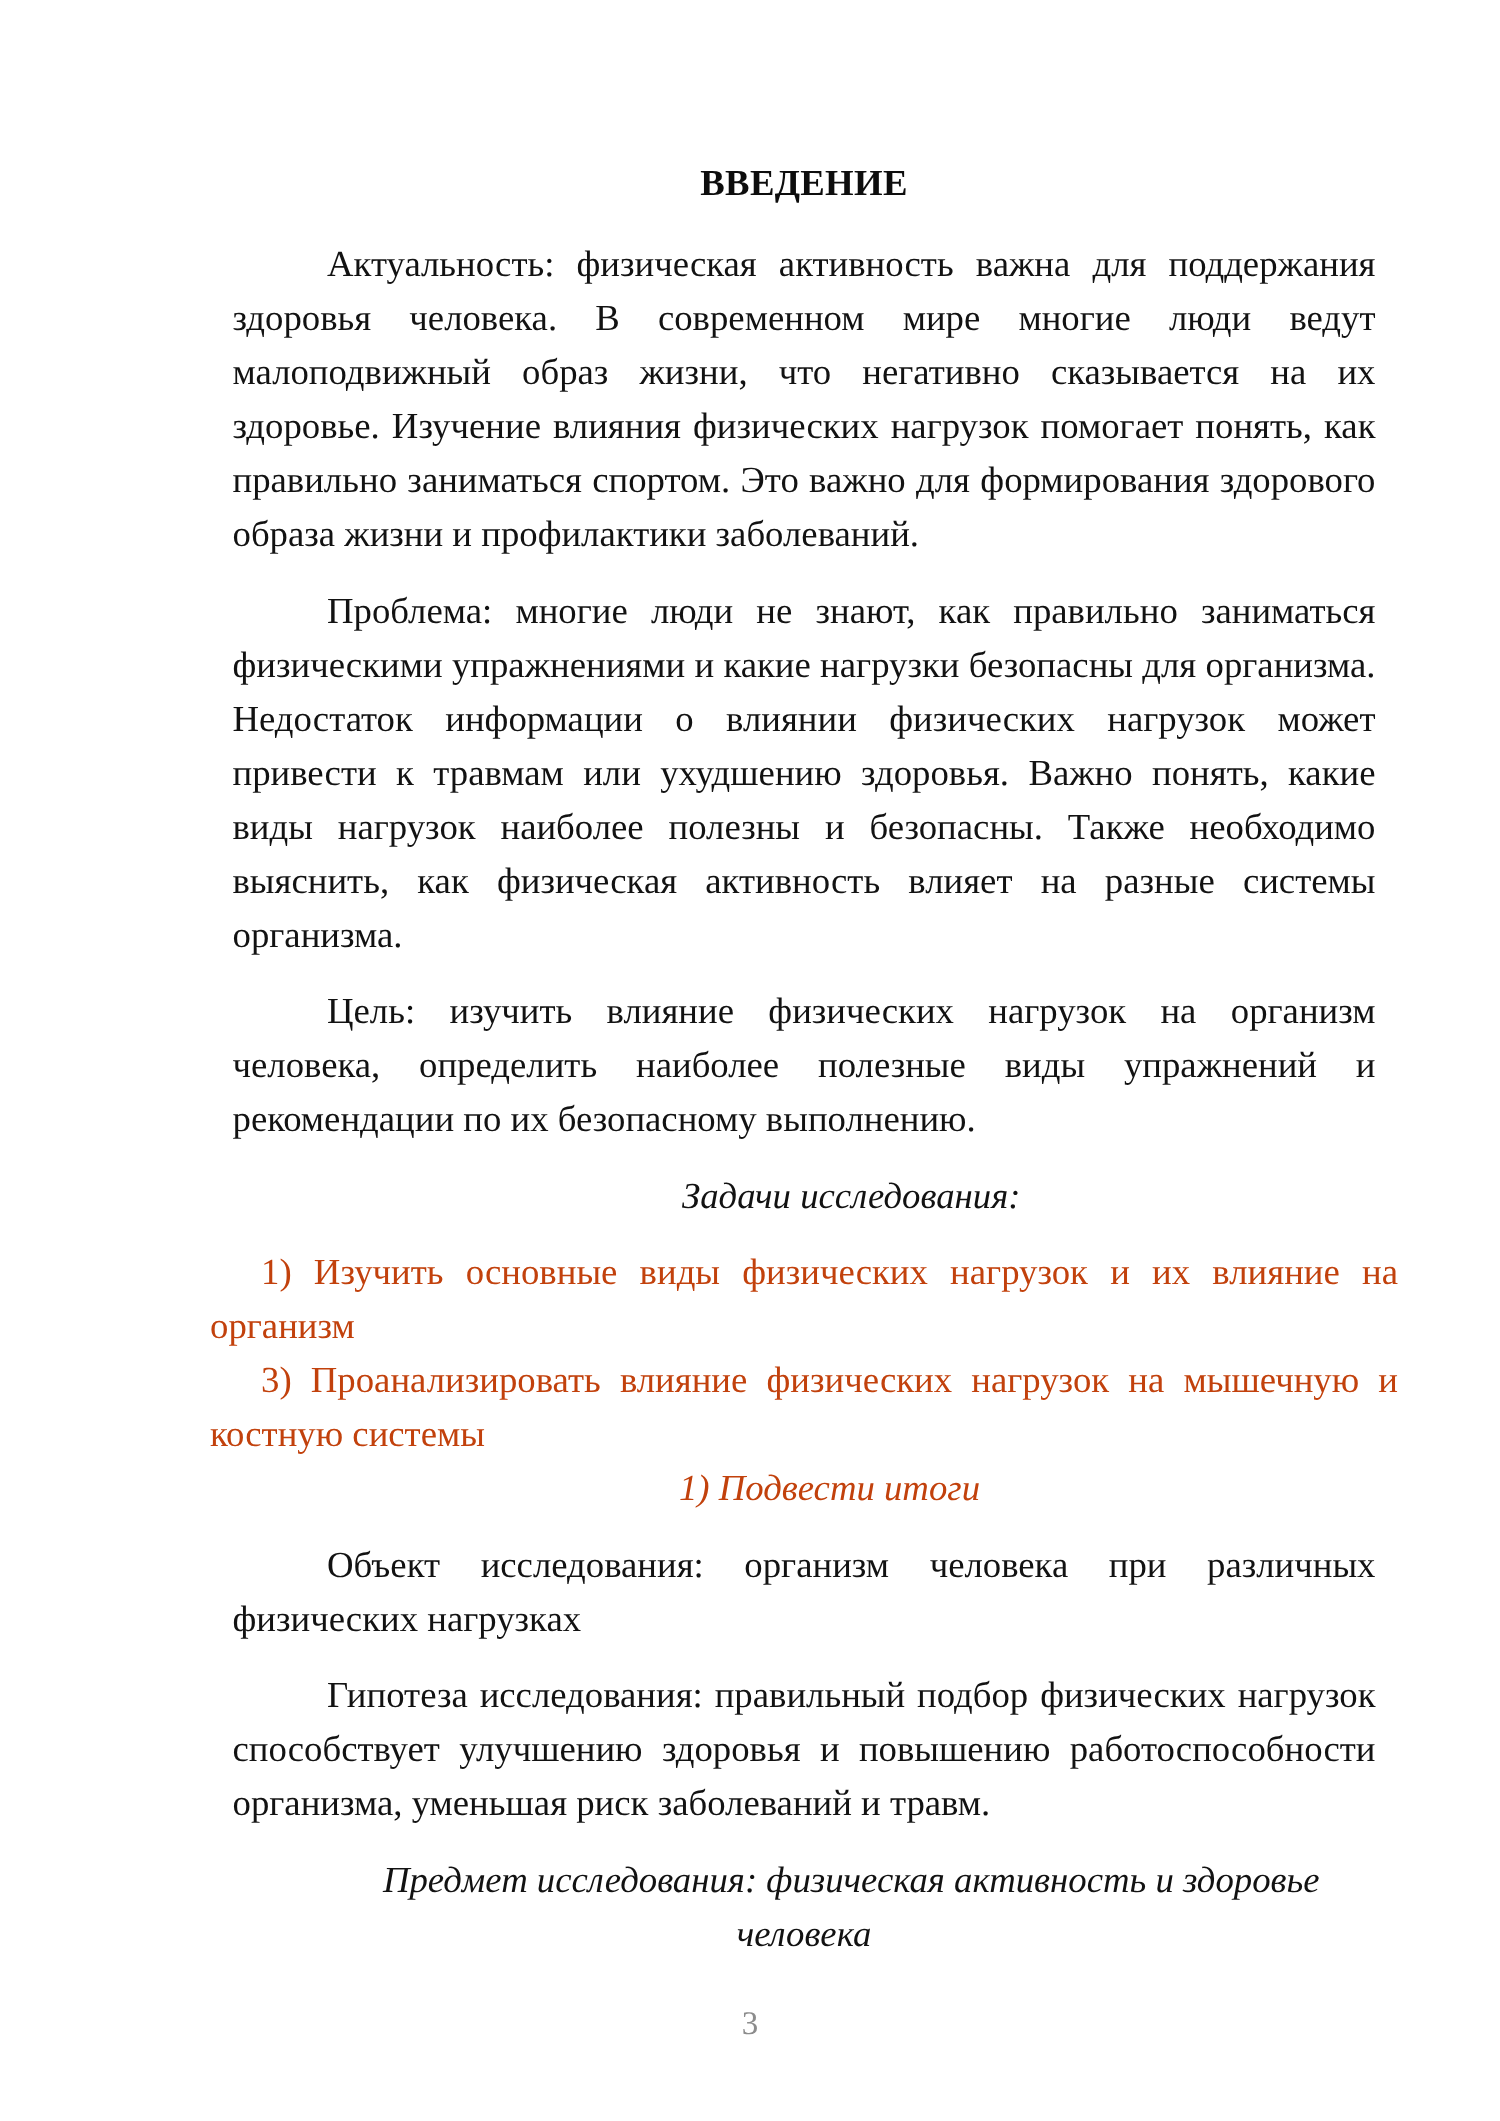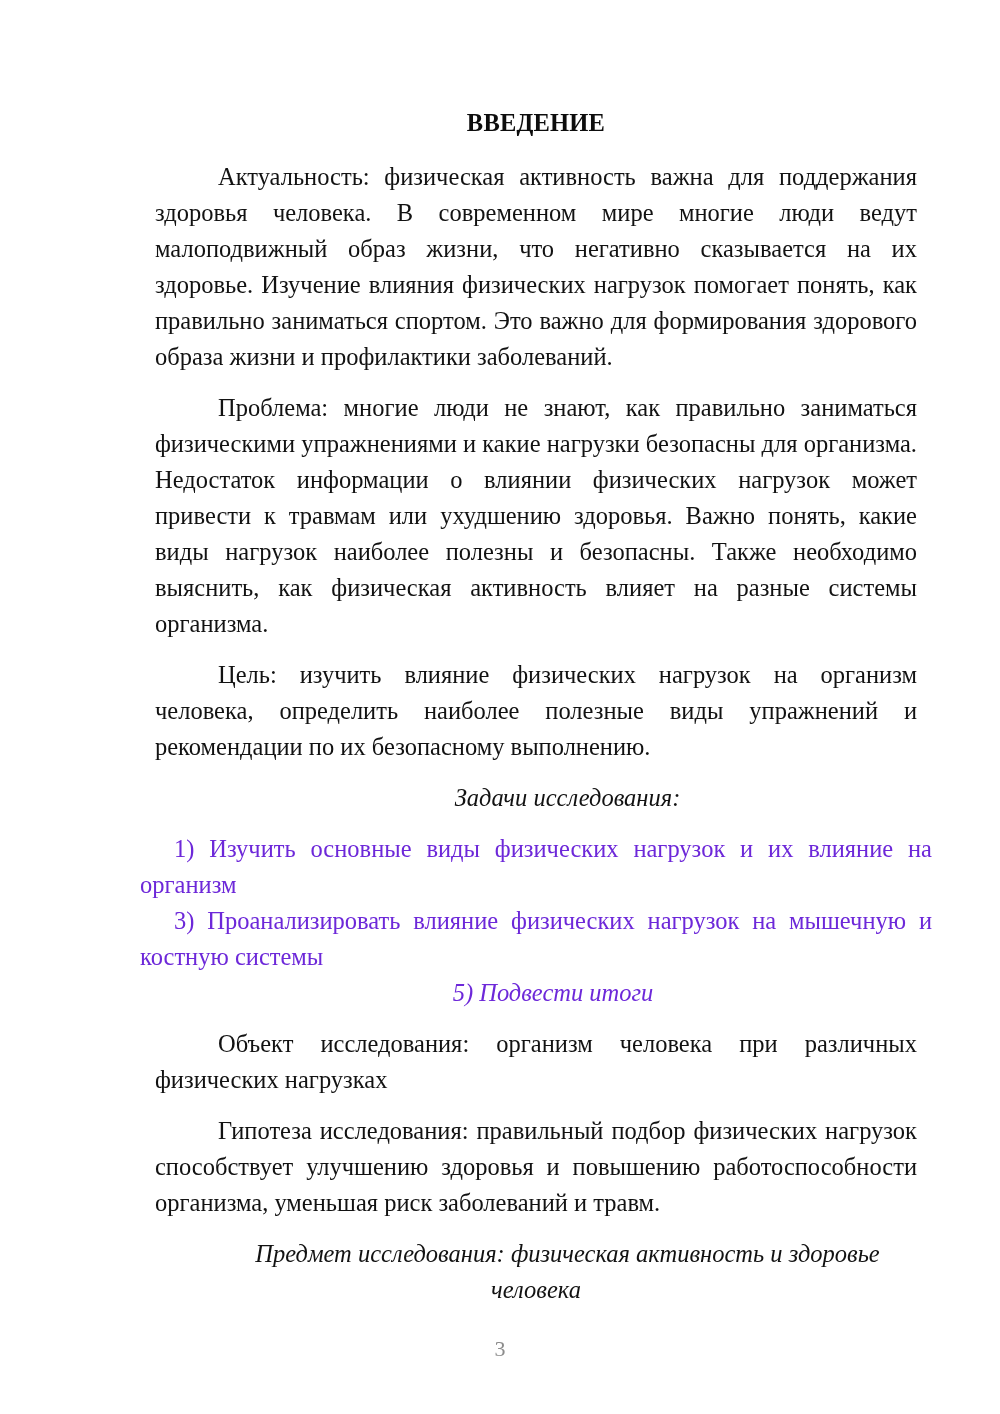"1) Изучить основные виды физических" .task { color: #6d28d9 -> #c2410c }
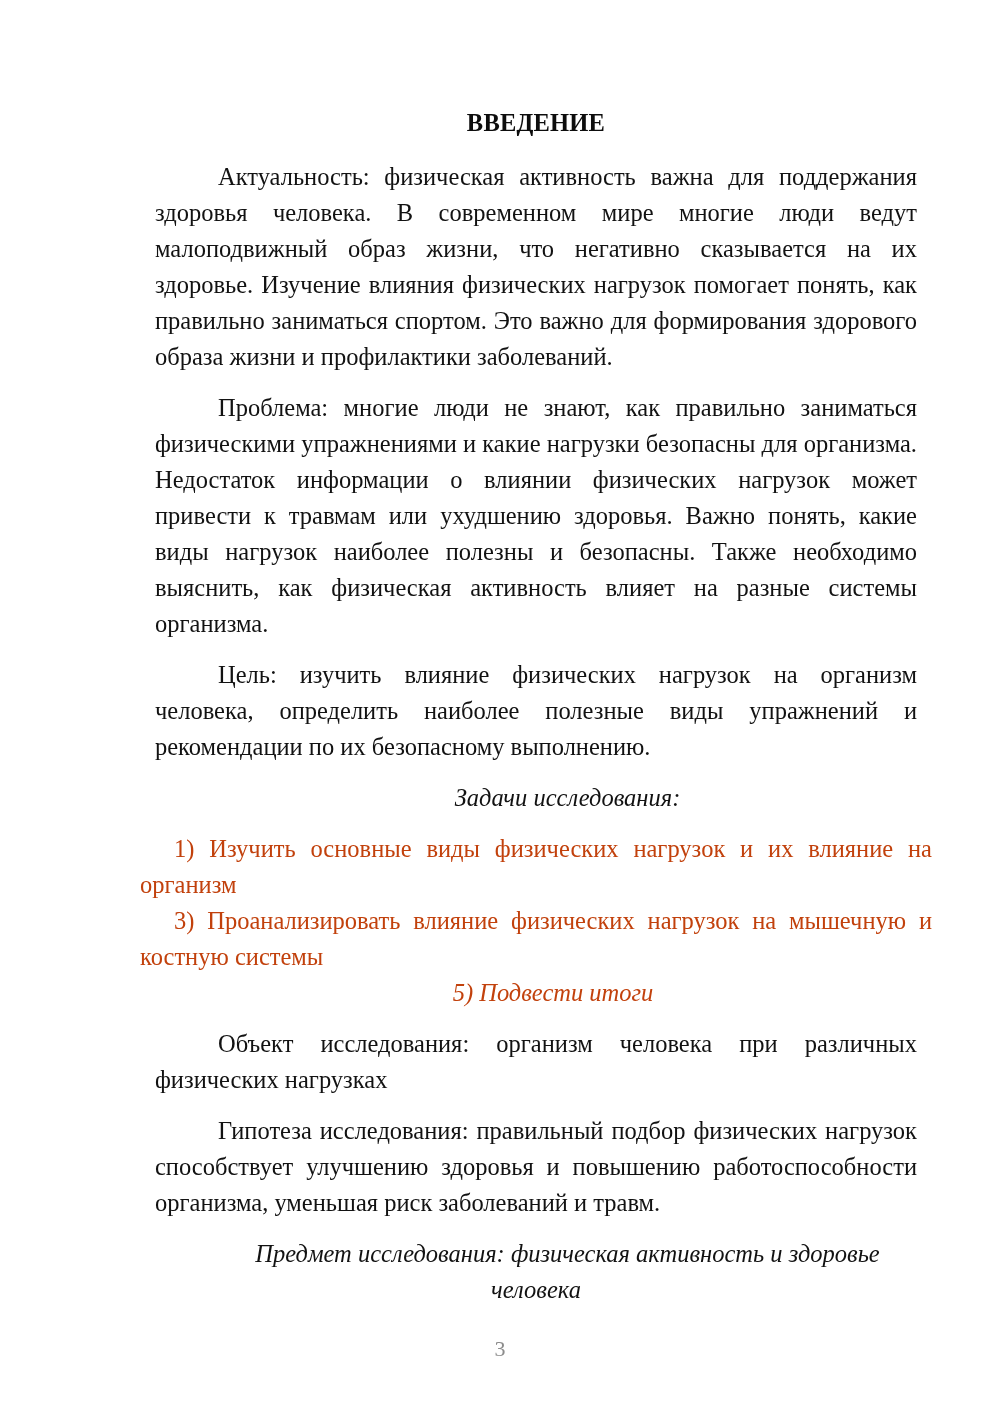"5) Подвести итоги" p.task { text: 5 -> 1 }
